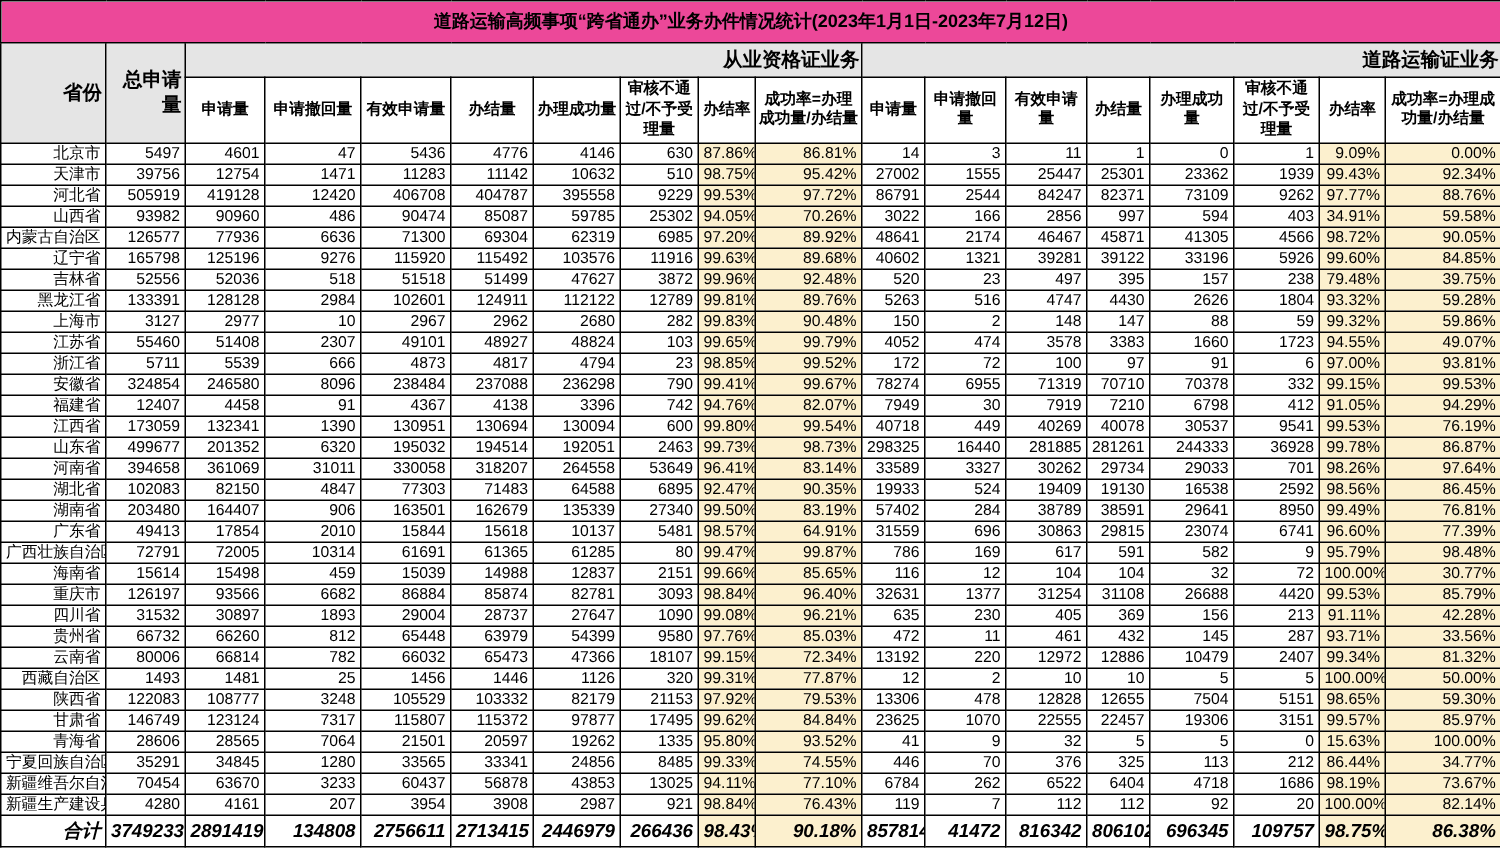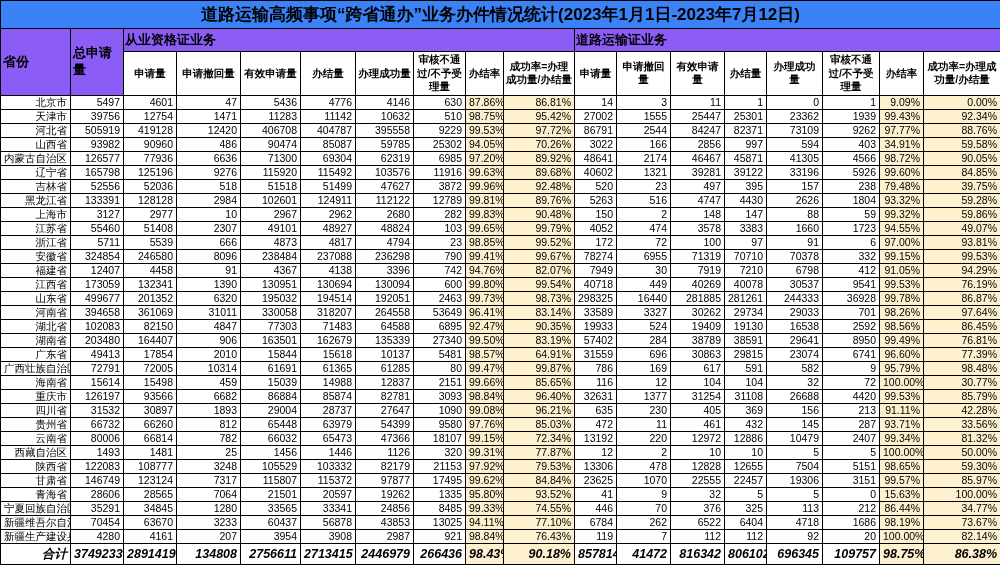"道路运输高频事项“跨省通办”业务办件情况统计(2023年1月1日-2023年7月" .title-cell { background: #3b82f6 -> #ec4899; font-size: 17px -> 12px }
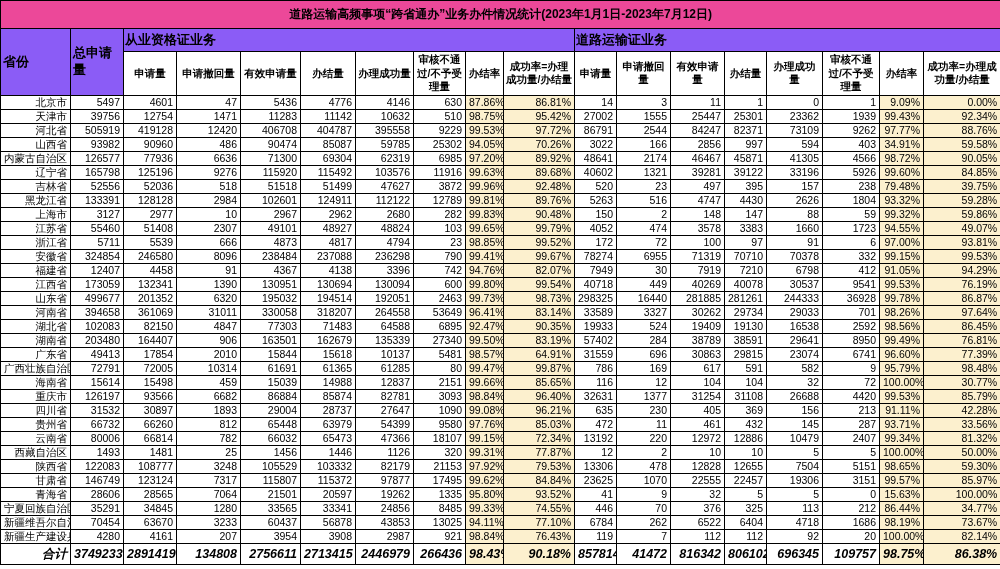"从业资格证业务" .group-row th { background: #8b5cf6 -> #e5e5e5; text-align: left -> right }
